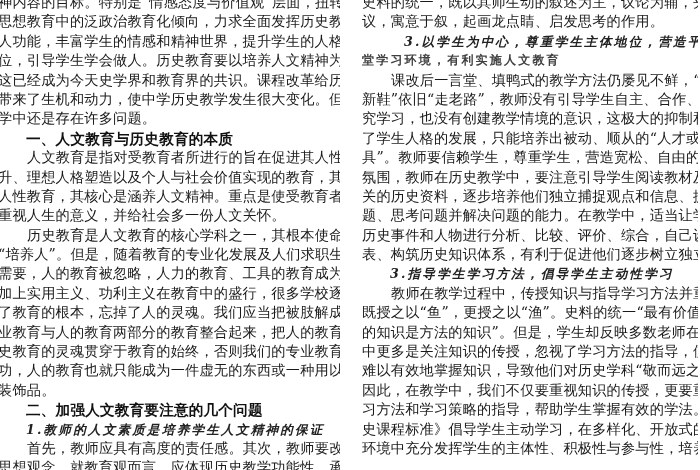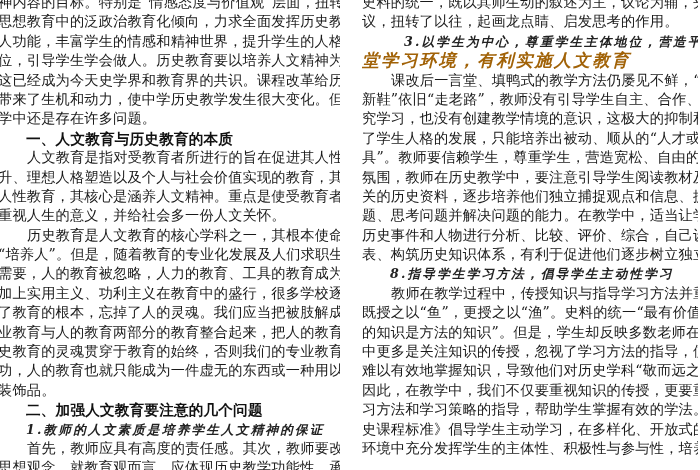"议，扭转了以往，起画龙点睛、启发思考的作用。" div.ln { text: 扭转了以往 -> 寓意于叙 }
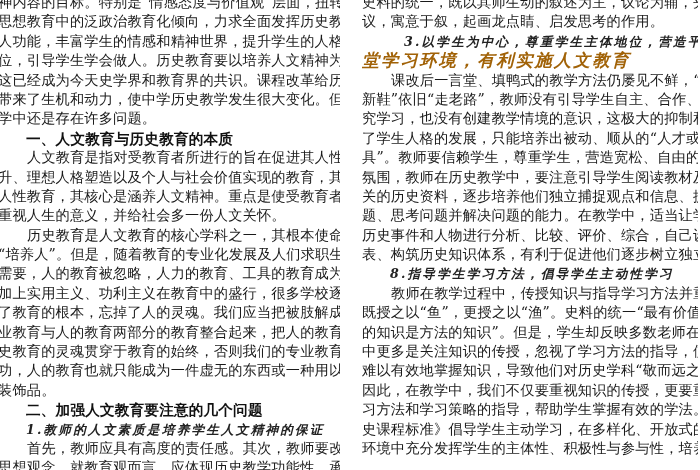"堂学习环境，有利实施人文教育" .h3b { color: #a16207 -> #404040; font-size: 17px -> 12px; font-style: italic -> none }
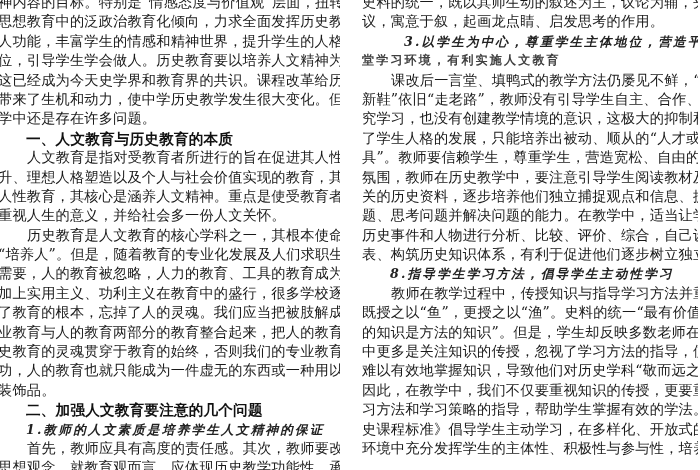"8.指导学生学习方法，倡导学生主动性学习" div.ln { text: 8 -> 3 }
